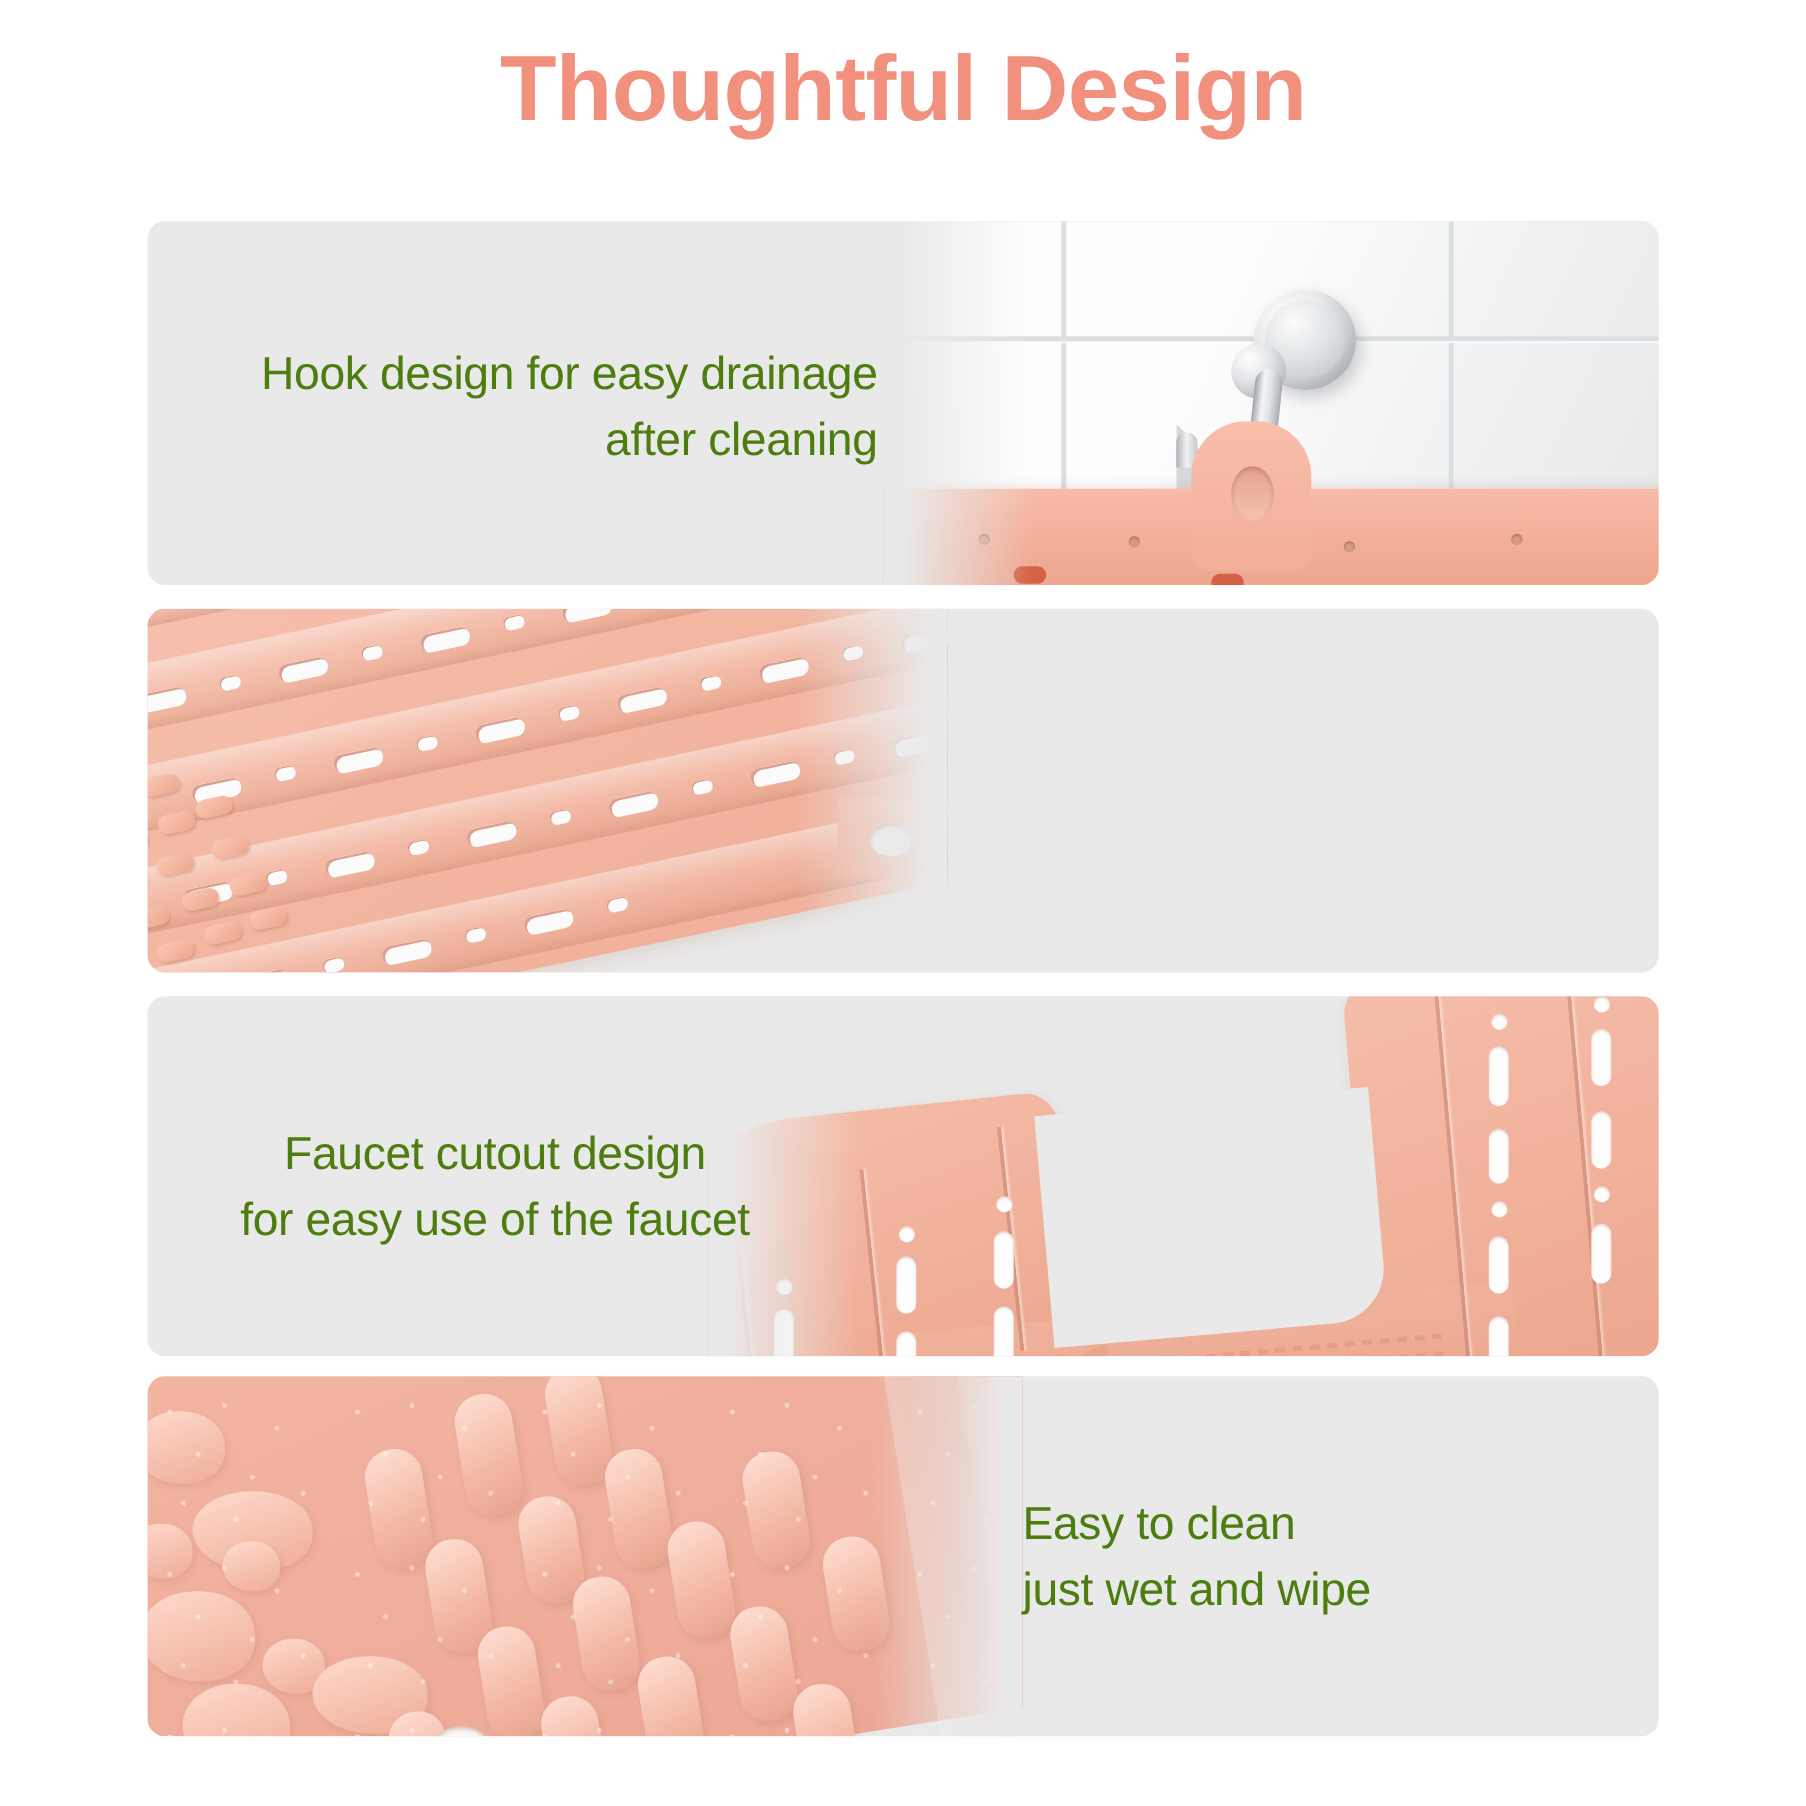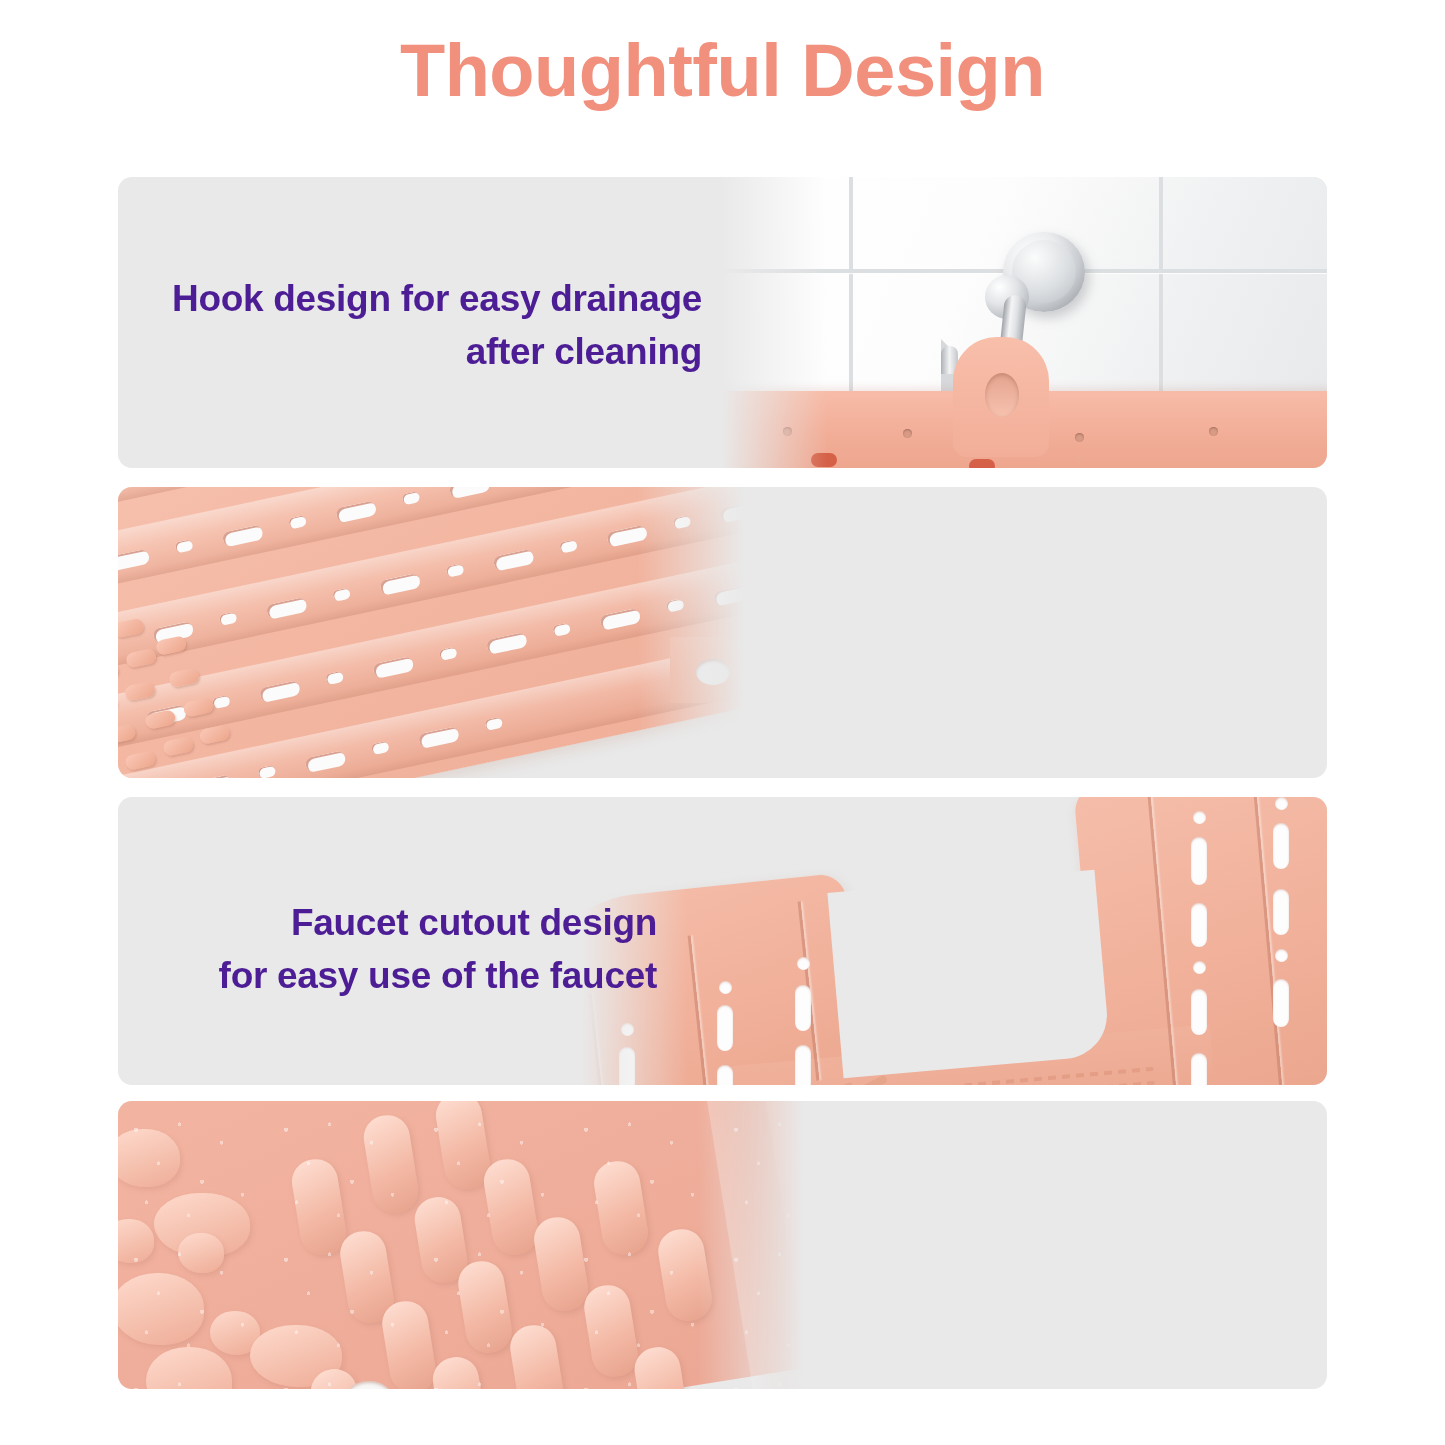"Hook design for easy drainage" .panel-caption { color: #4c1d95 -> #4d7c0f; font-weight: bold -> normal }
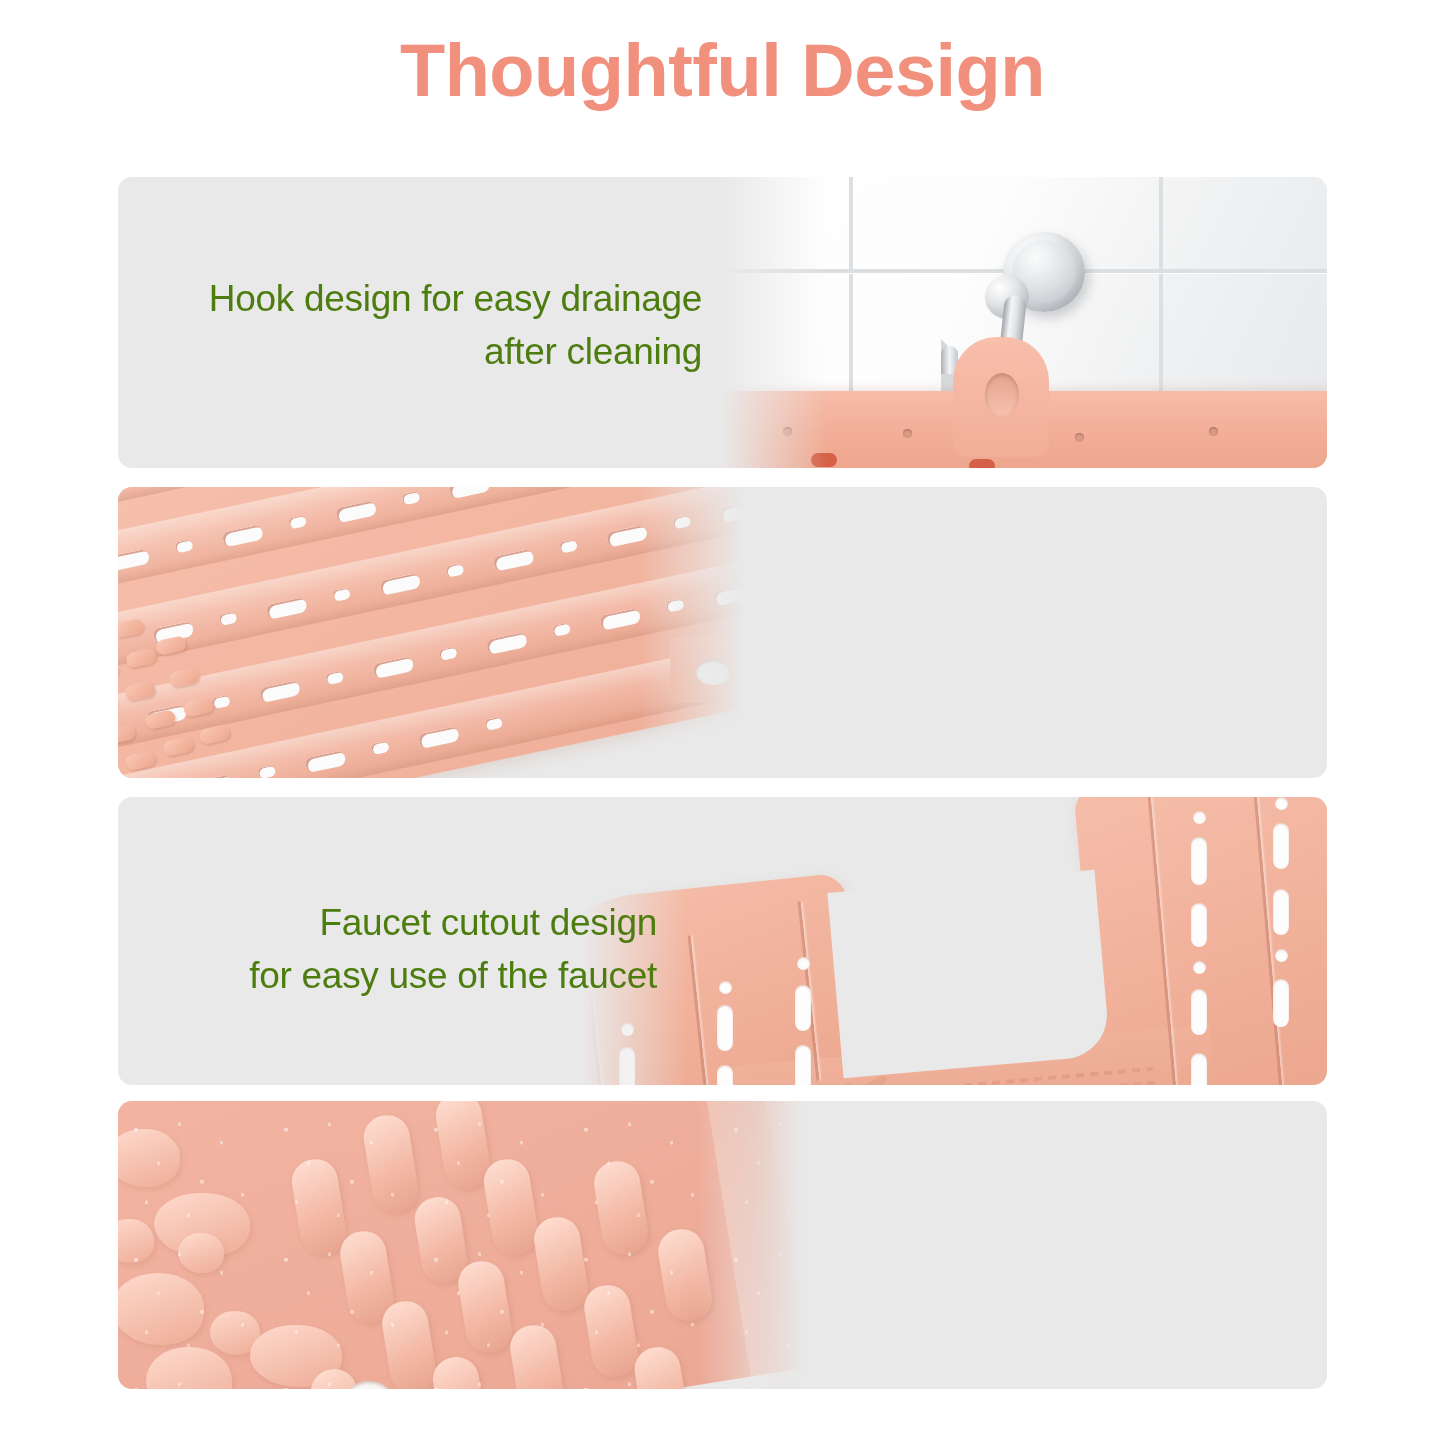"Faucet cutout design" #cap-3 { left: 39px -> 28px; text-align: right -> center }
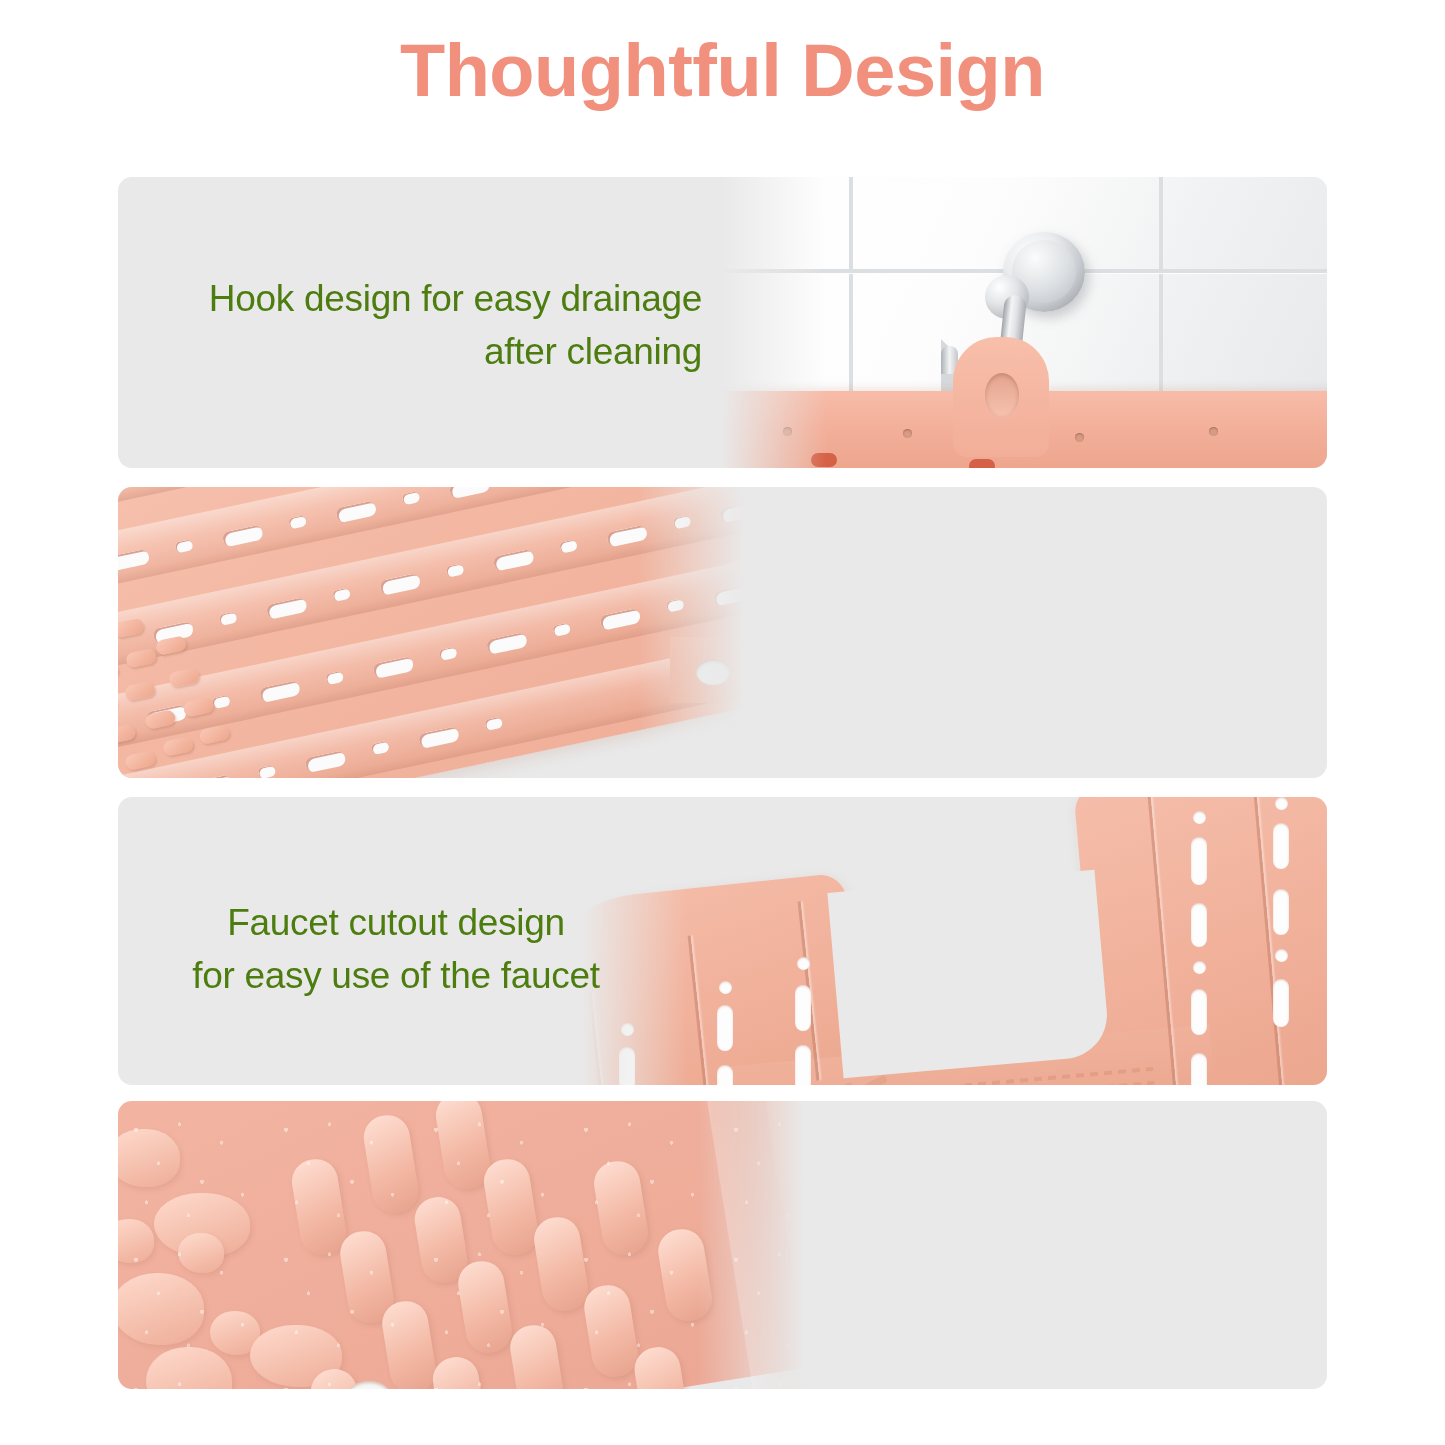"Easy to clean" div.panel-caption { html: none -> <div>Easy to clean just wet and wipe</div> }
